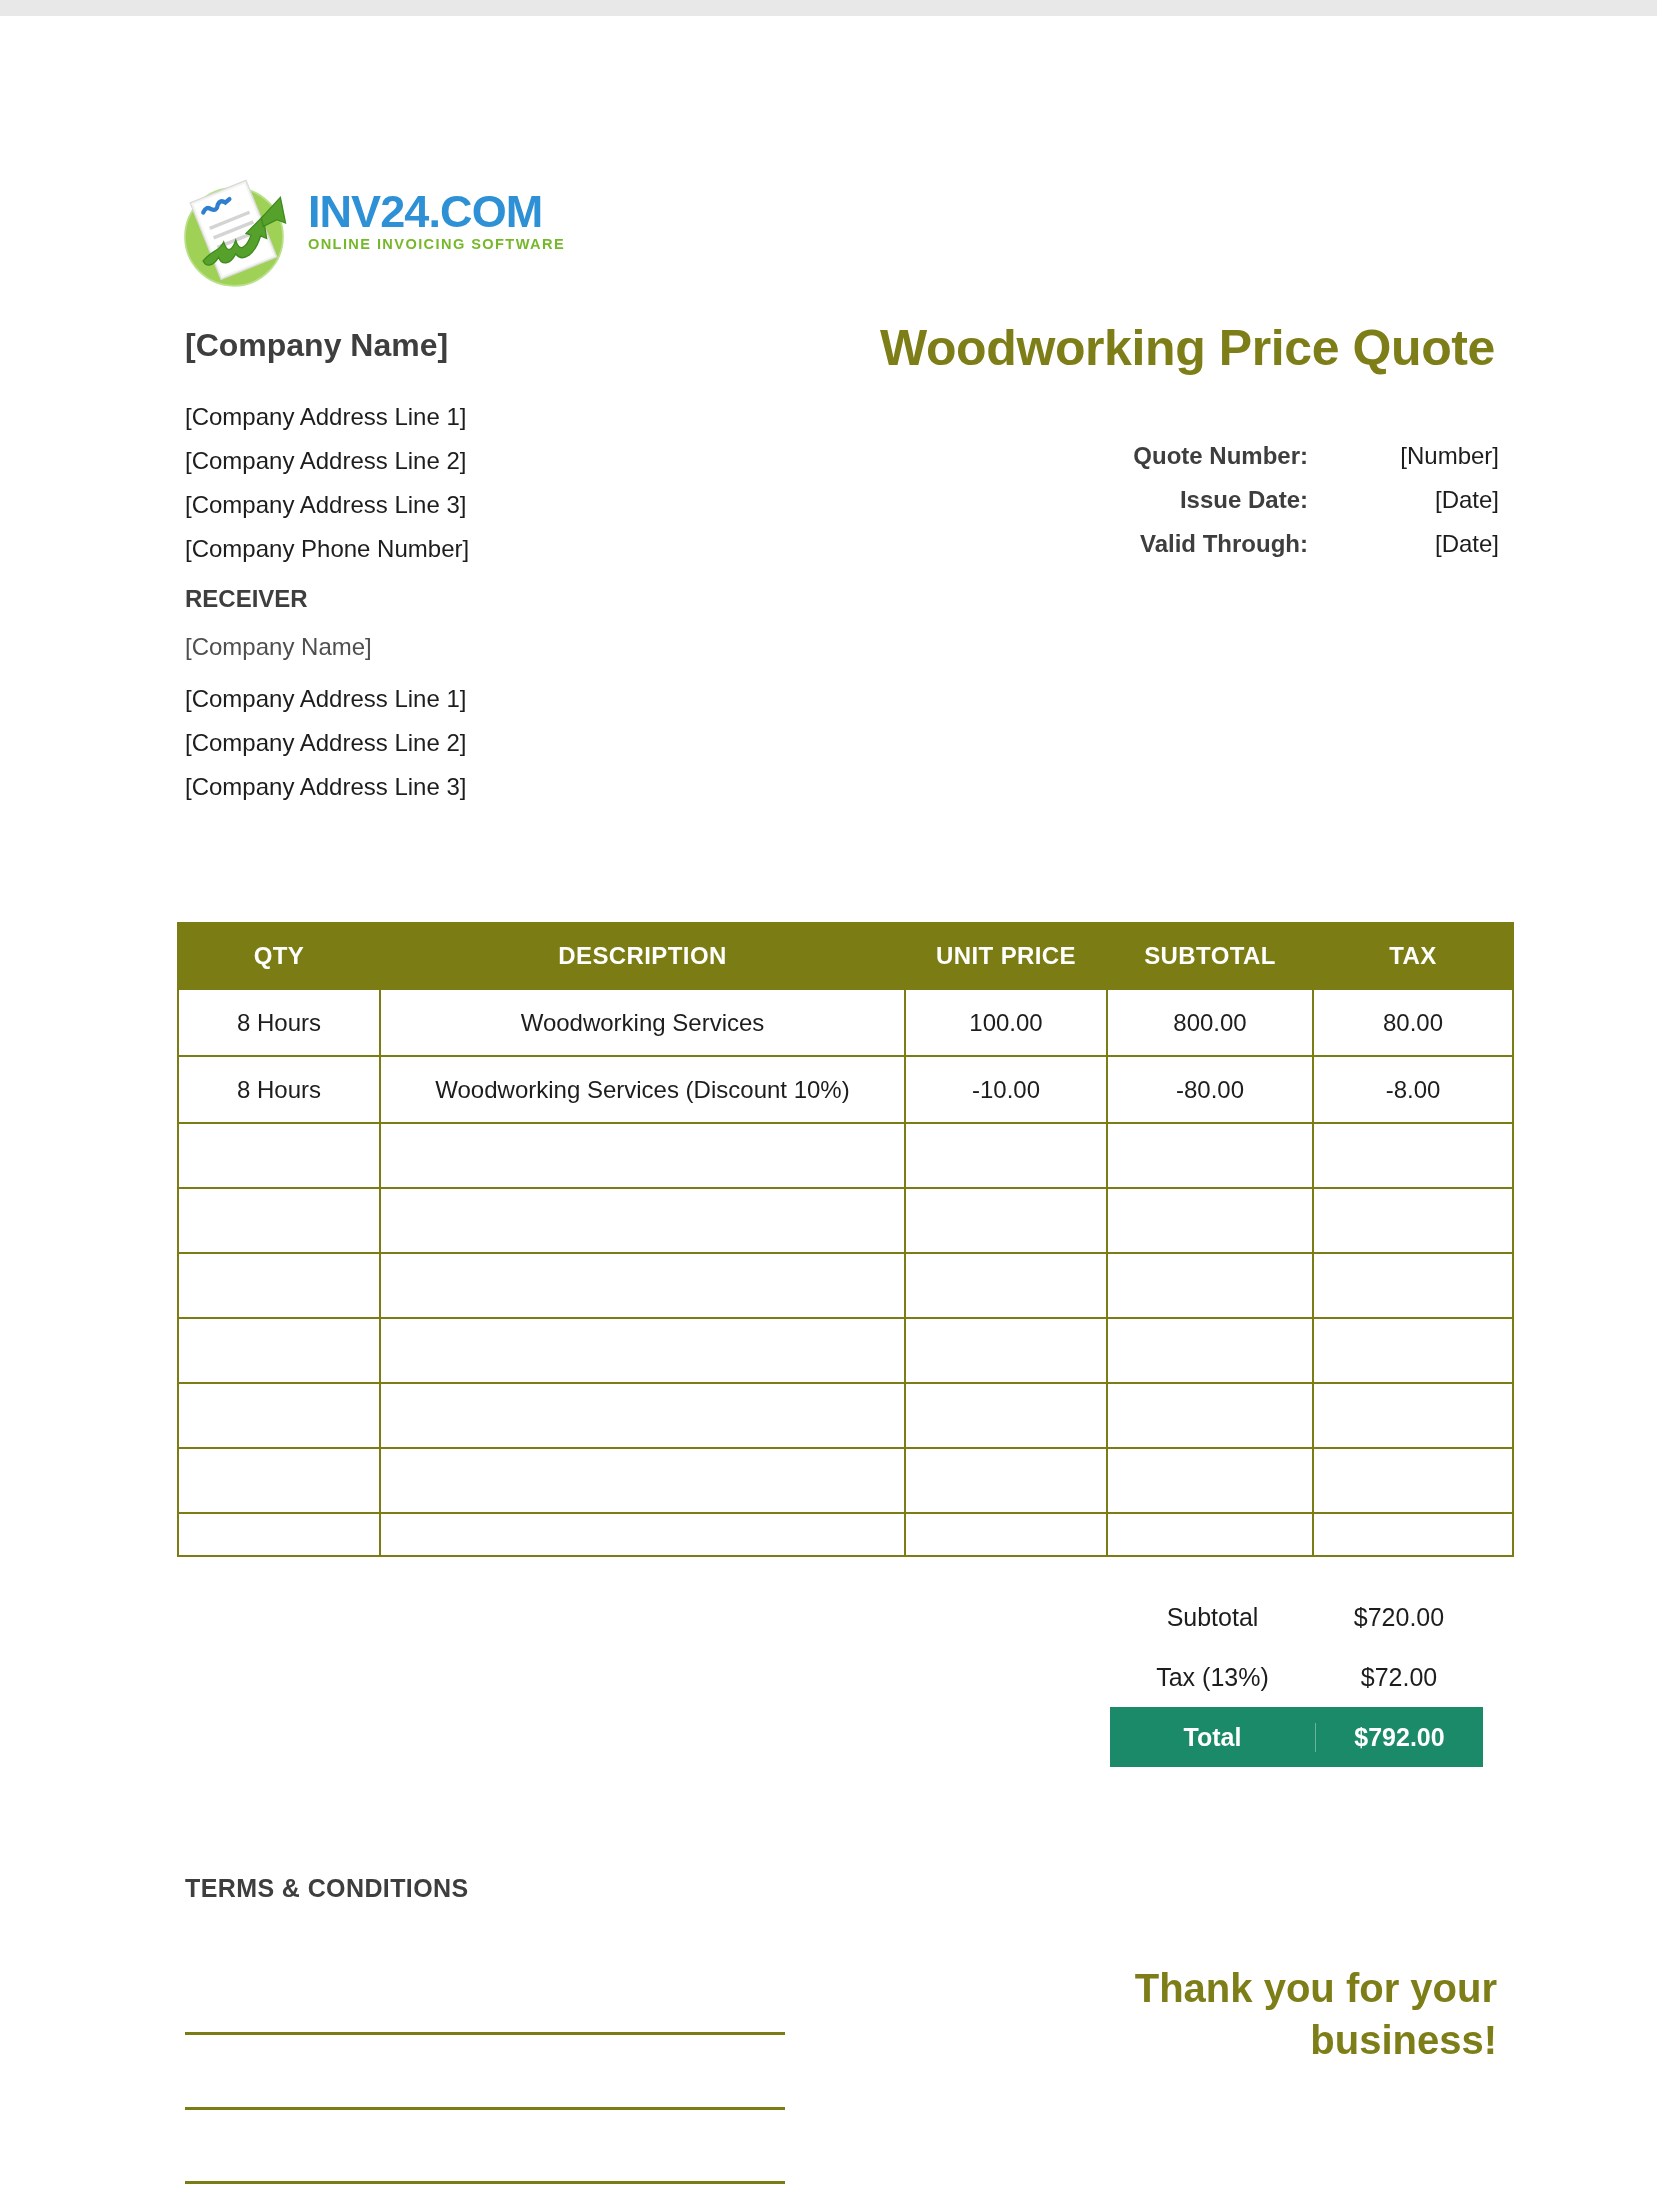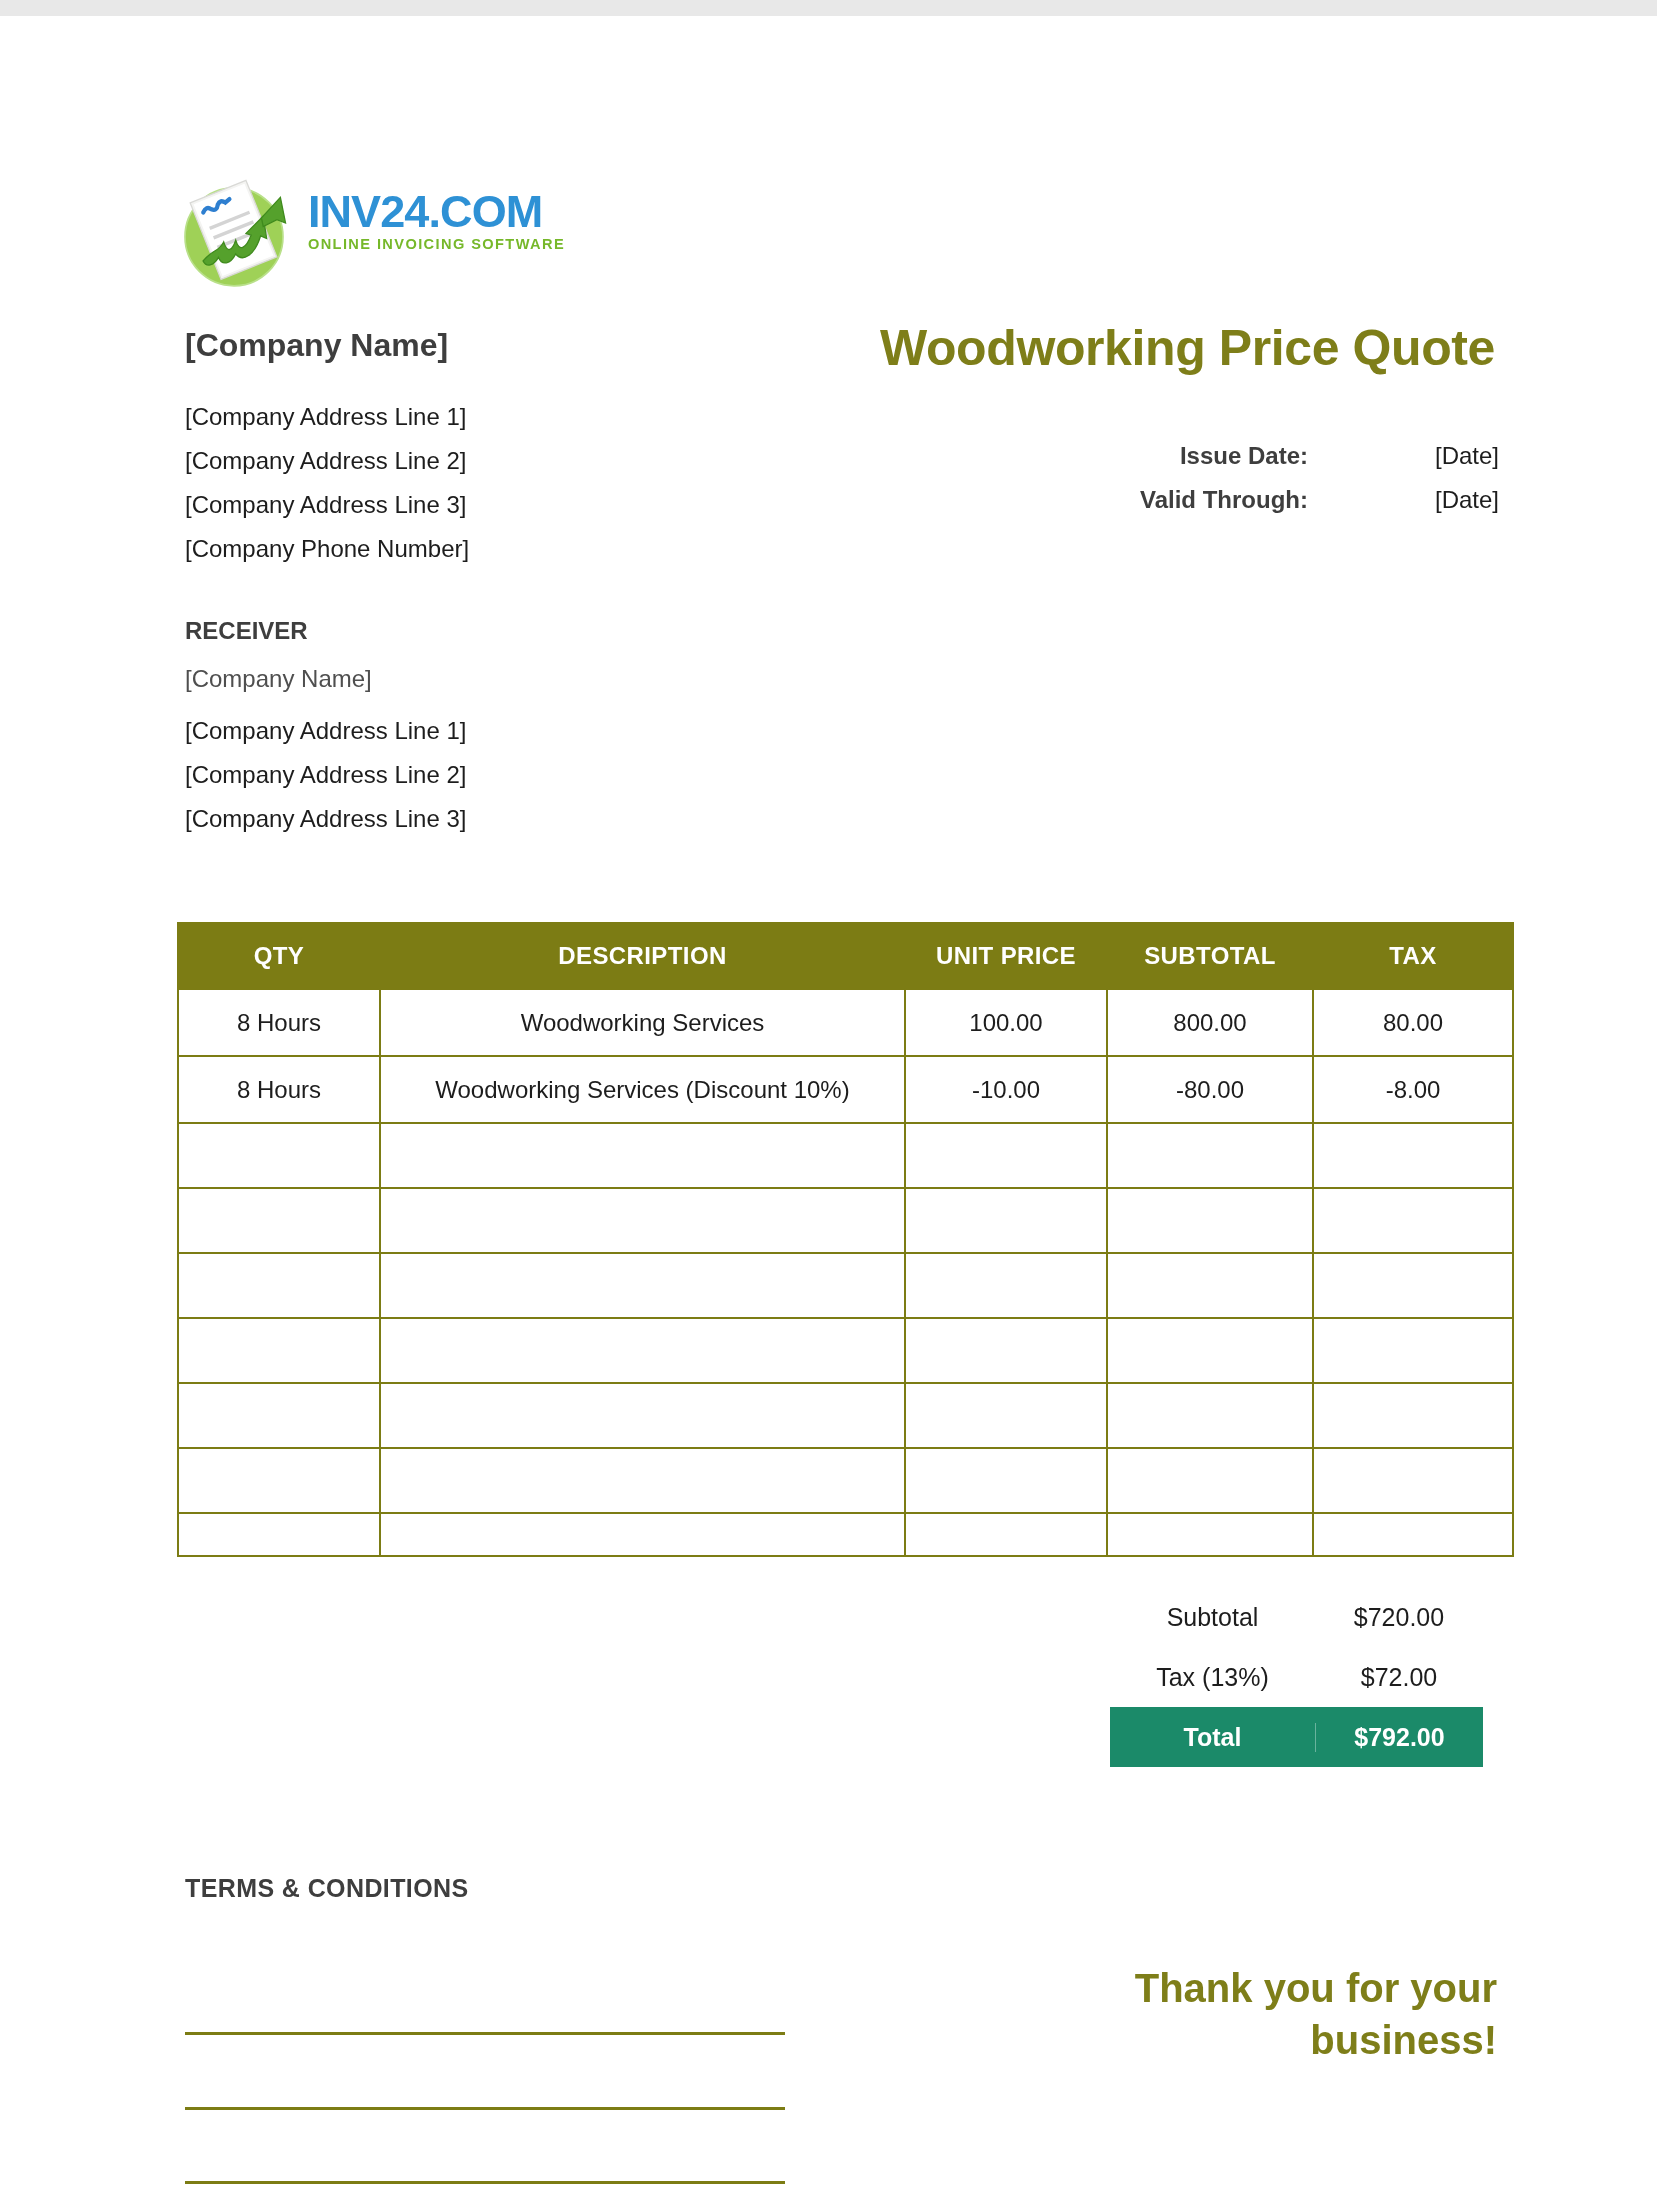"Quote Number:" div.meta-row { html: none -> <div> <span>Quote Number:</span> <span>[Number]</span> </div> }
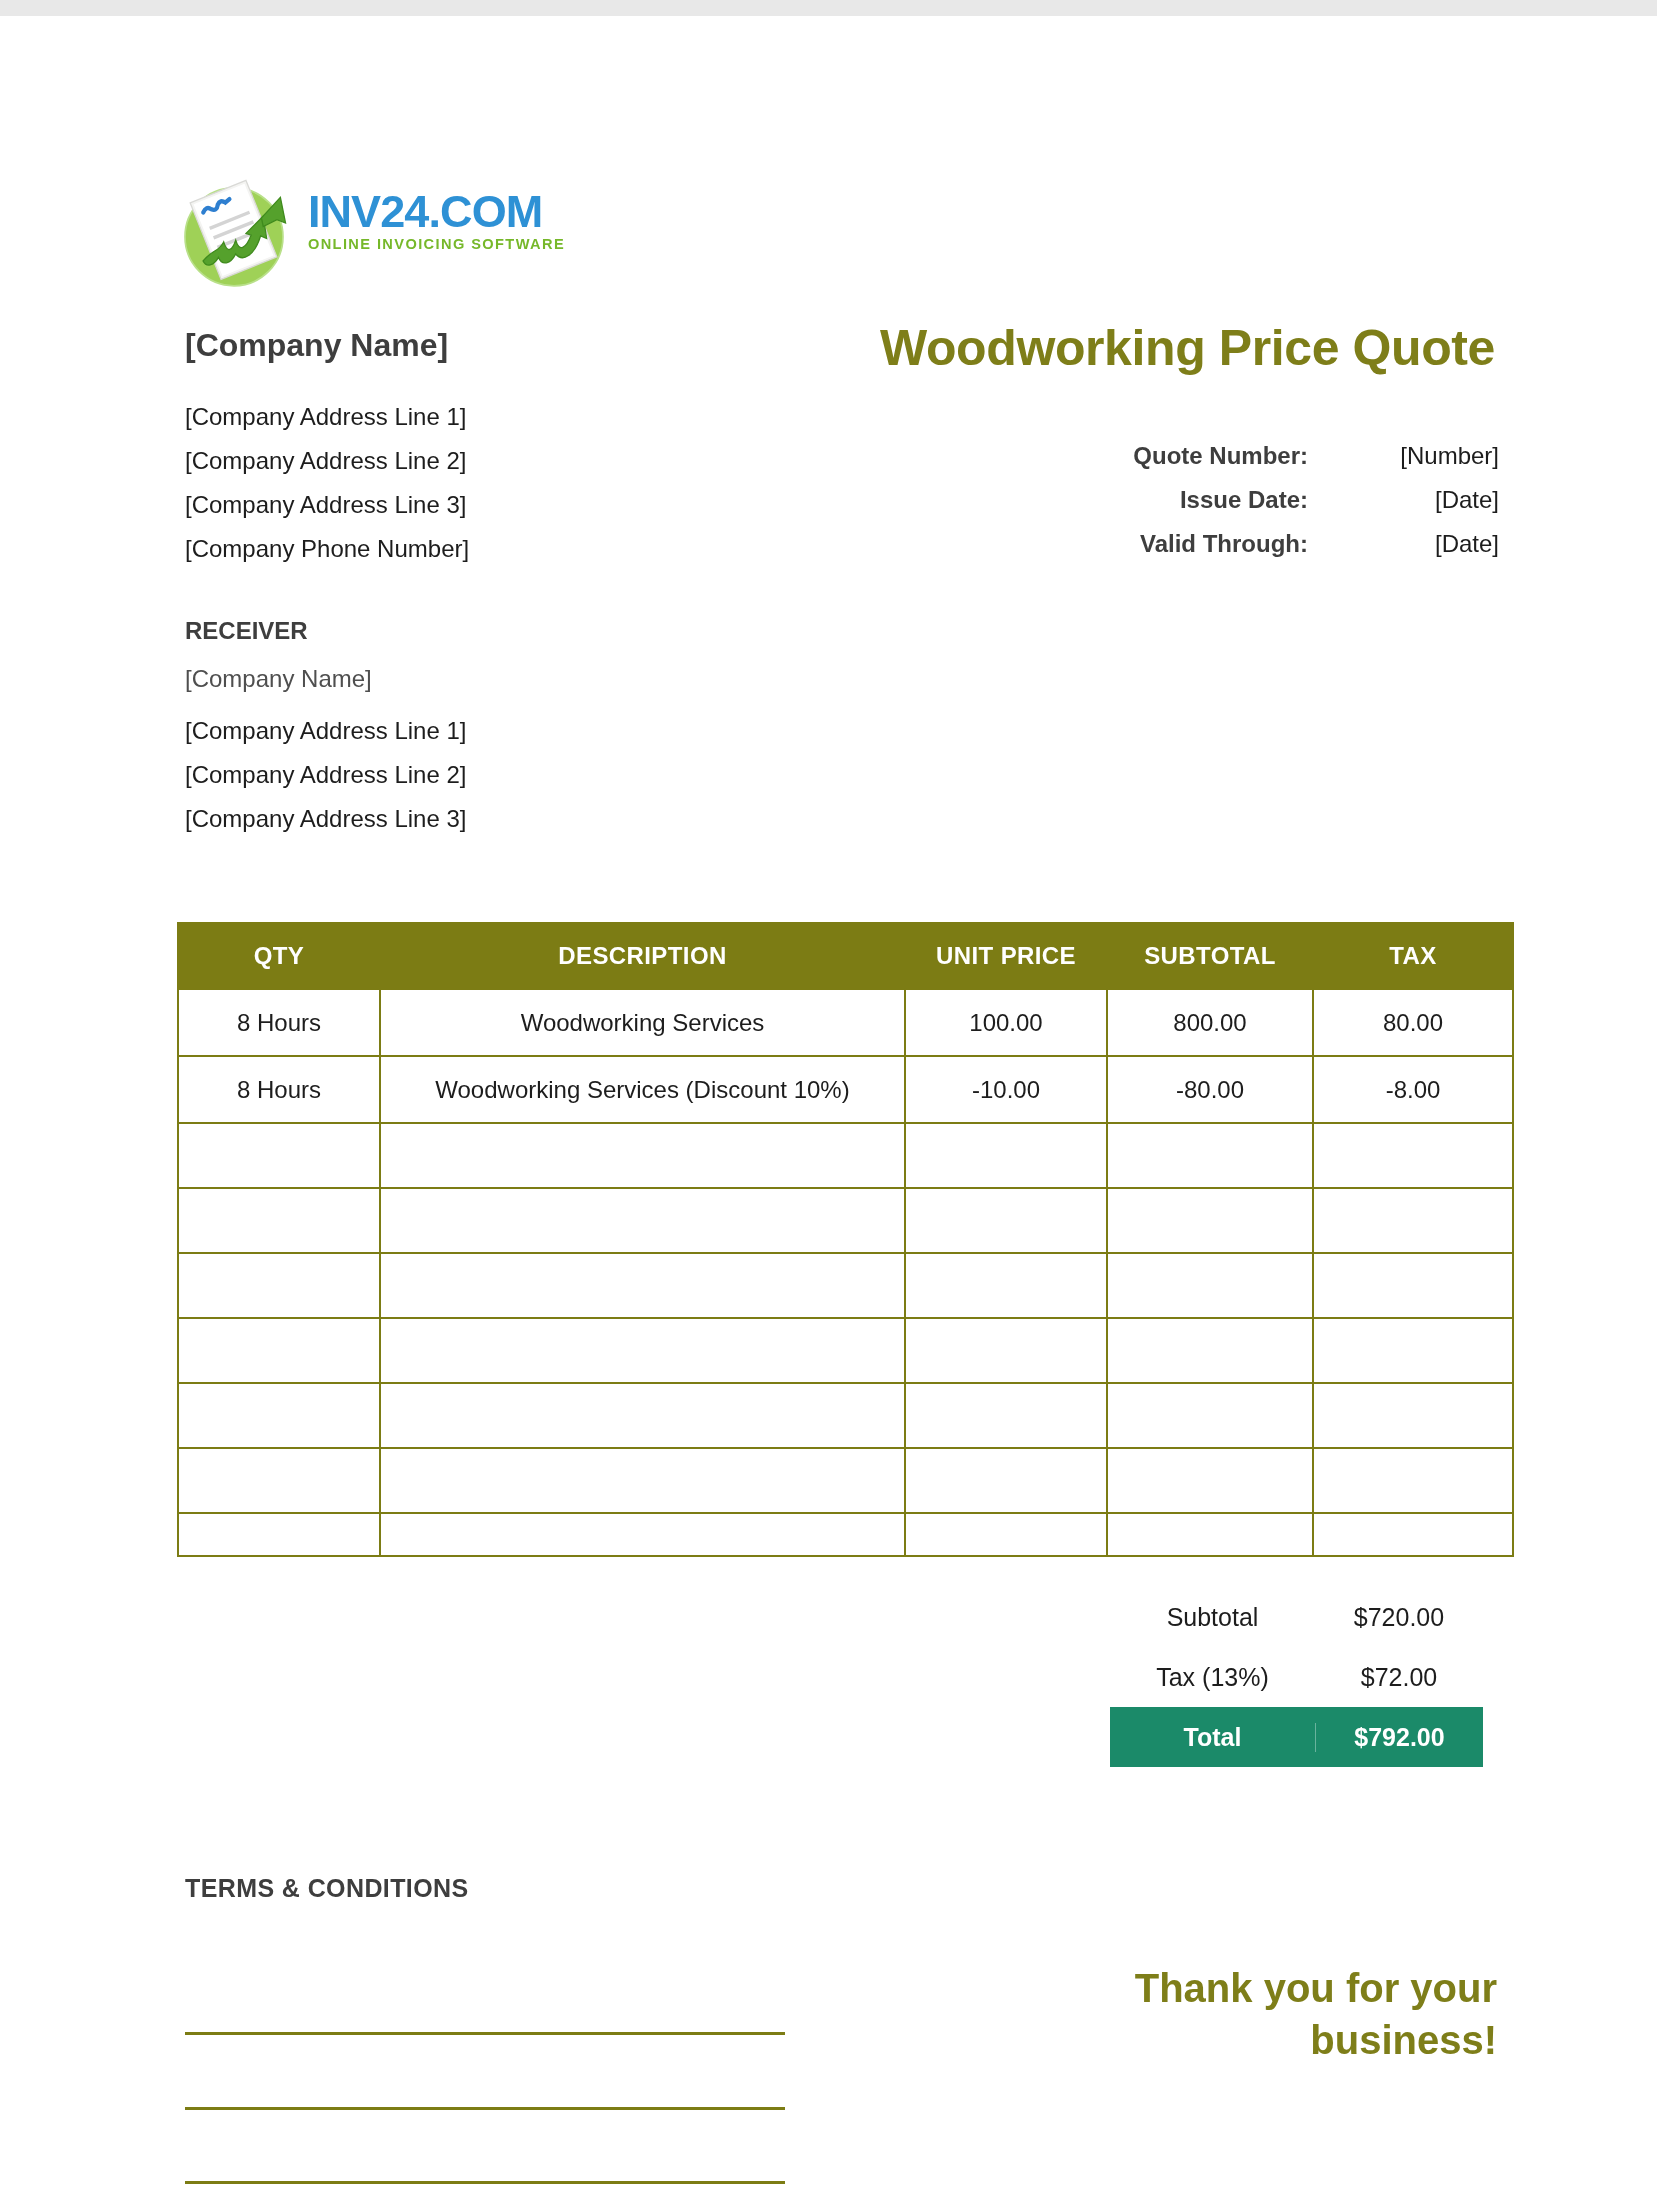"RECEIVER" .receiver { top: 601px -> 569px }
